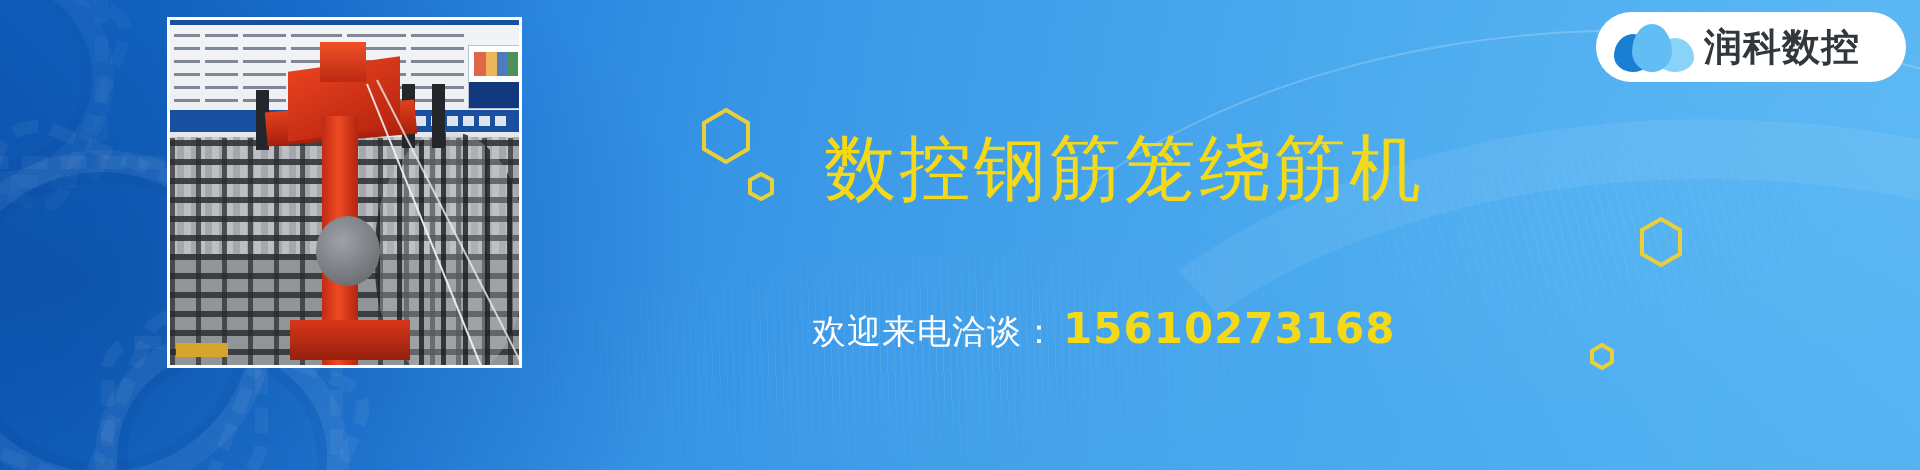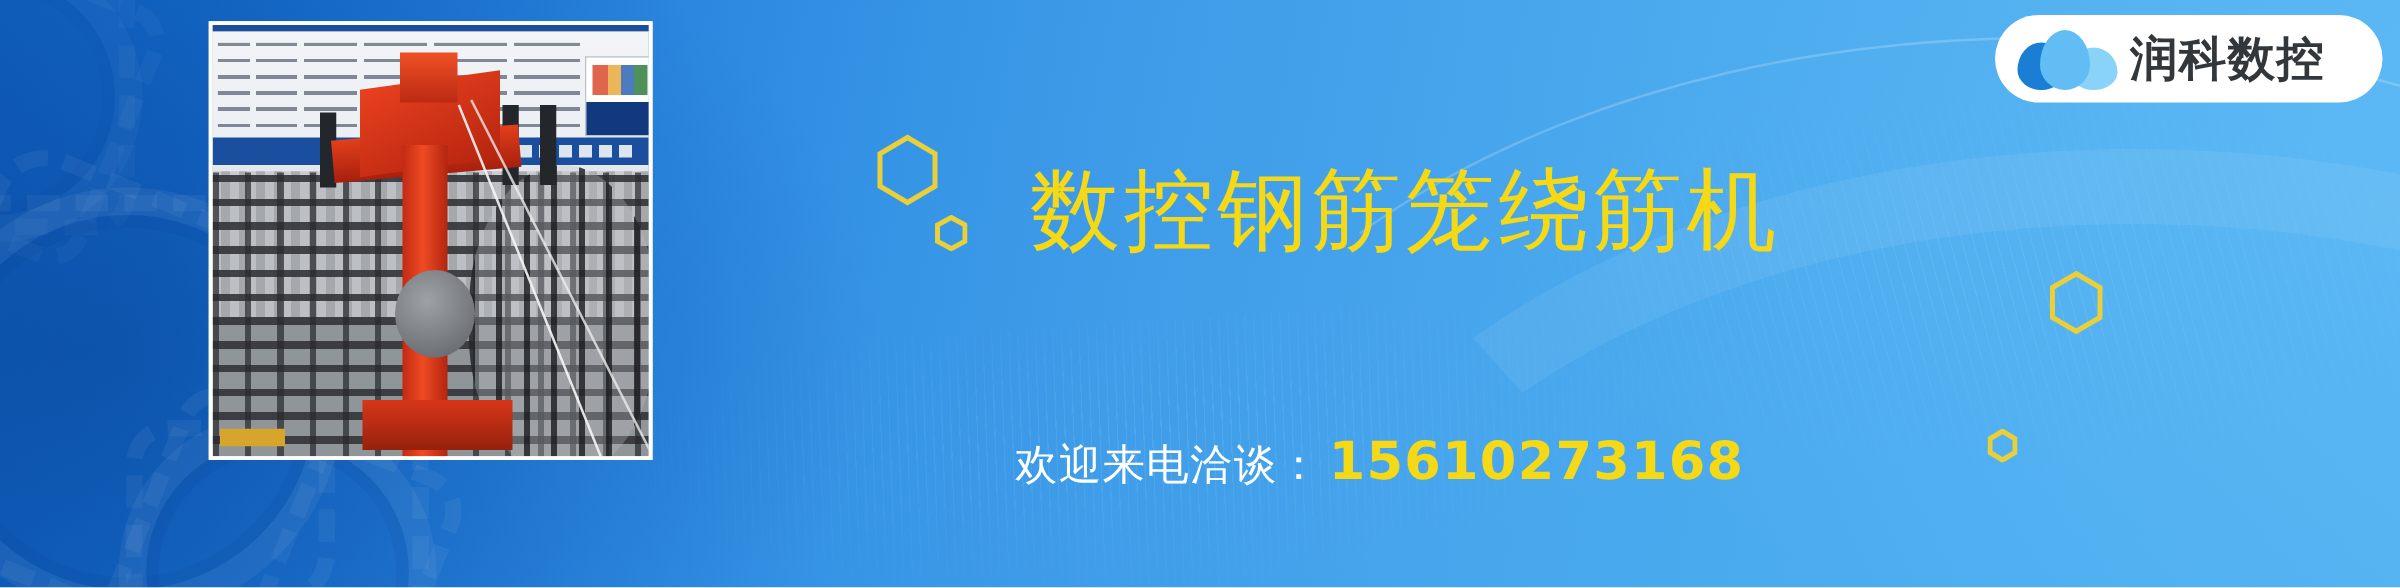"欢迎来电洽谈： 15610273168" #subline { margin-top: 40px -> none }
